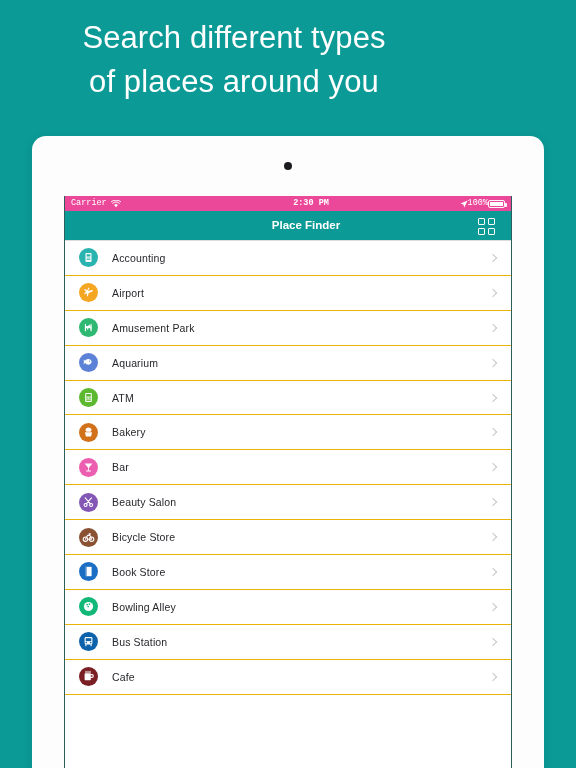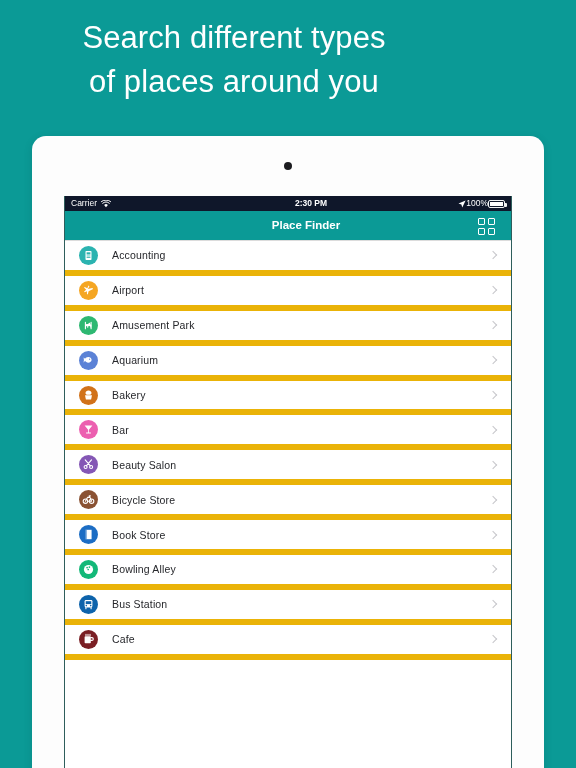"Carrier" .statusbar { background: #0f172a -> #ec4899; font-family: none -> Liberation Mono, monospace }
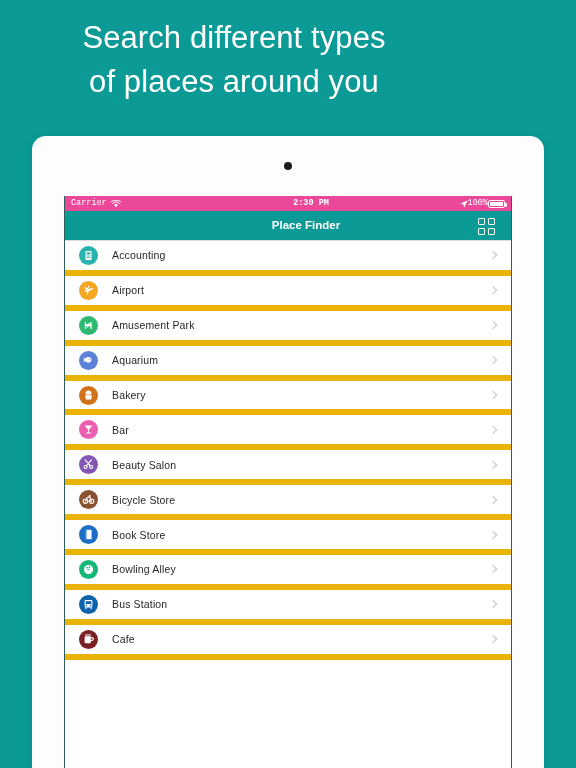"Accounting" .row { border-bottom: 6px solid #eab308 -> 1px solid #eab308 }
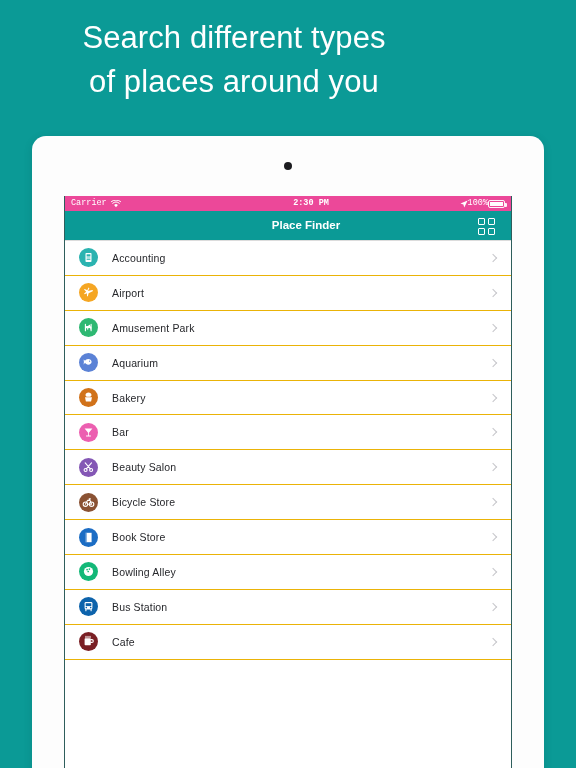"ATM" div.row { html: none -> <div> <div> <svg> <rect></rect> <rect></rect> <rect></rect> <rect></rect> <rect></rect> </svg> </div> <div>ATM</div> <div></div> </div> }
